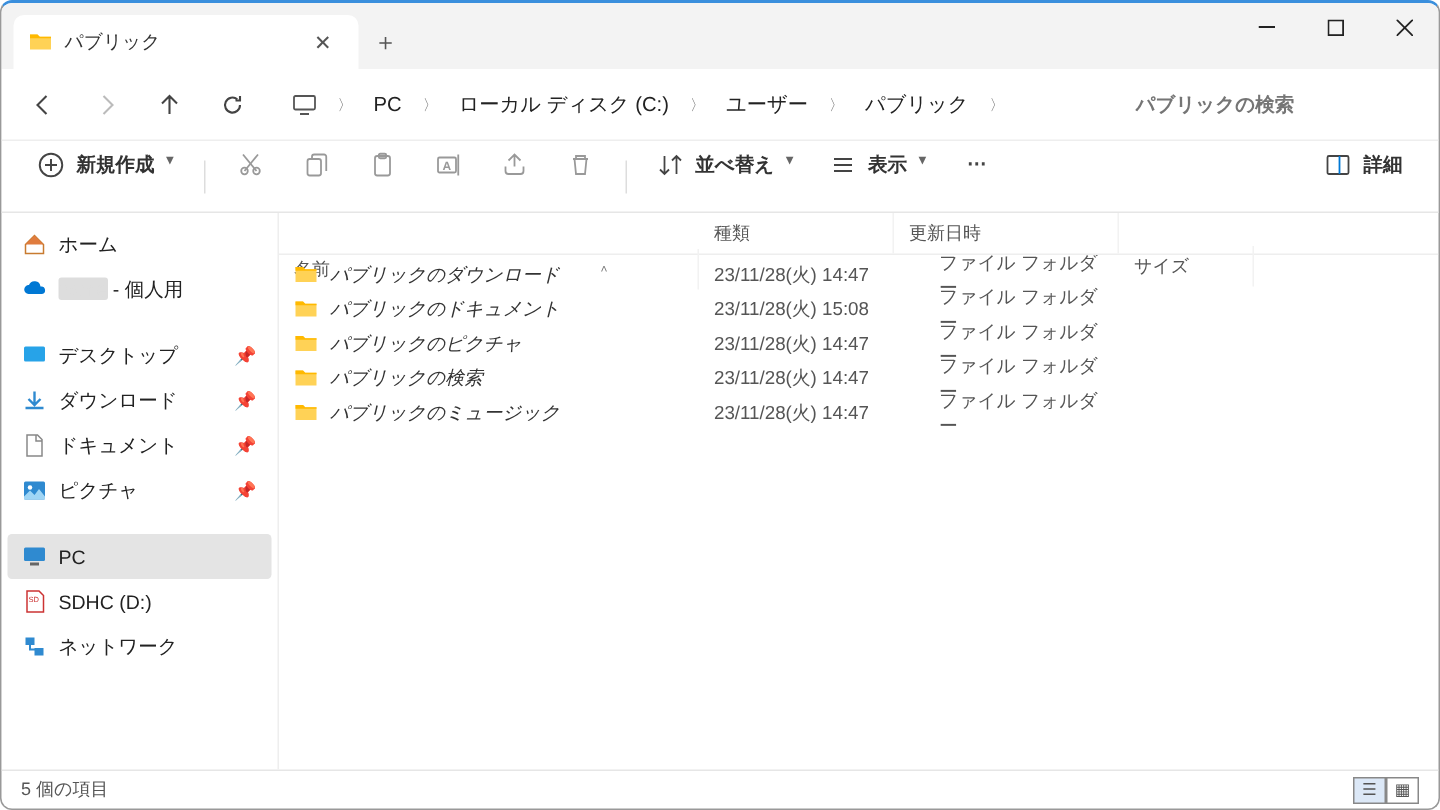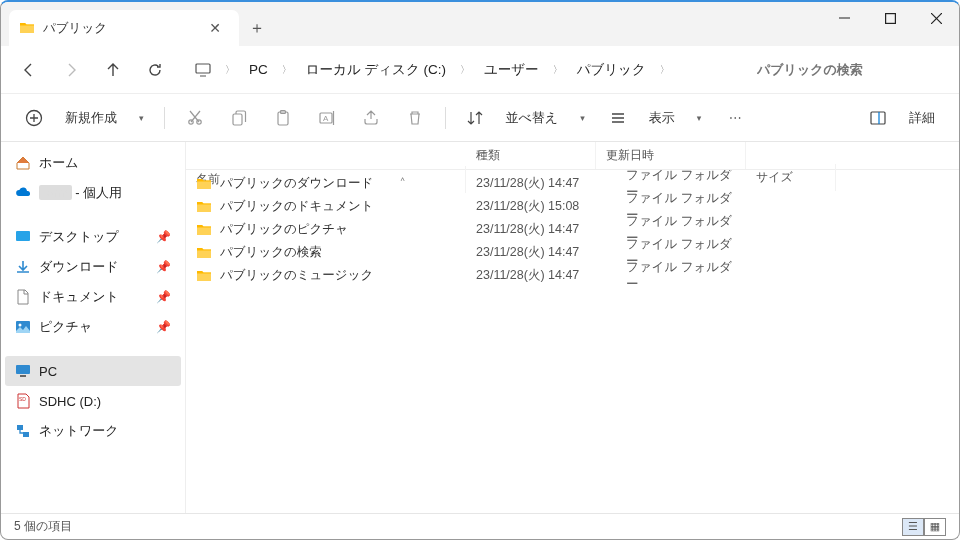"新規作成" .tbtn { align-items: center -> none; font-weight: none -> bold; gap: 22px -> 8px }
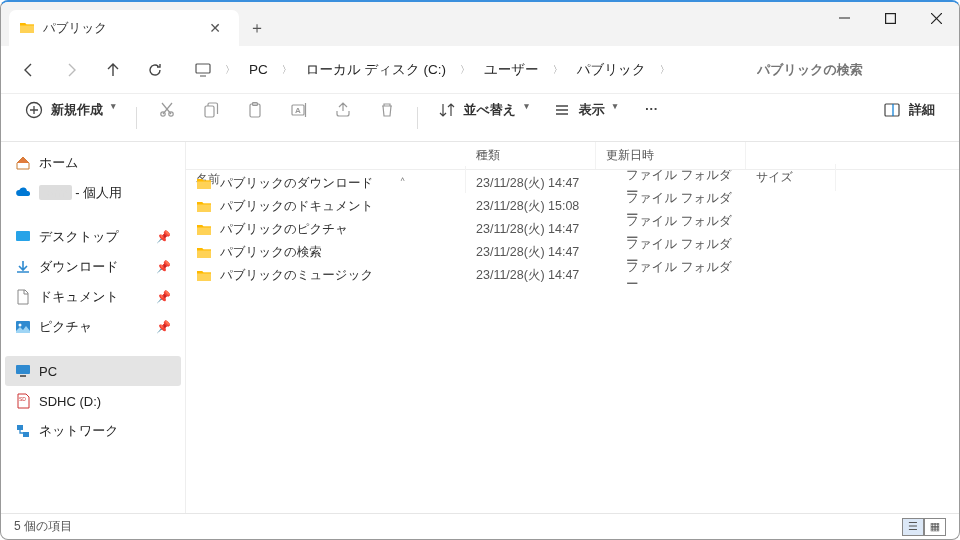"パブリックのダウンロード" .cell.name { align-items: flex-end -> flex-start; font-style: none -> italic }
